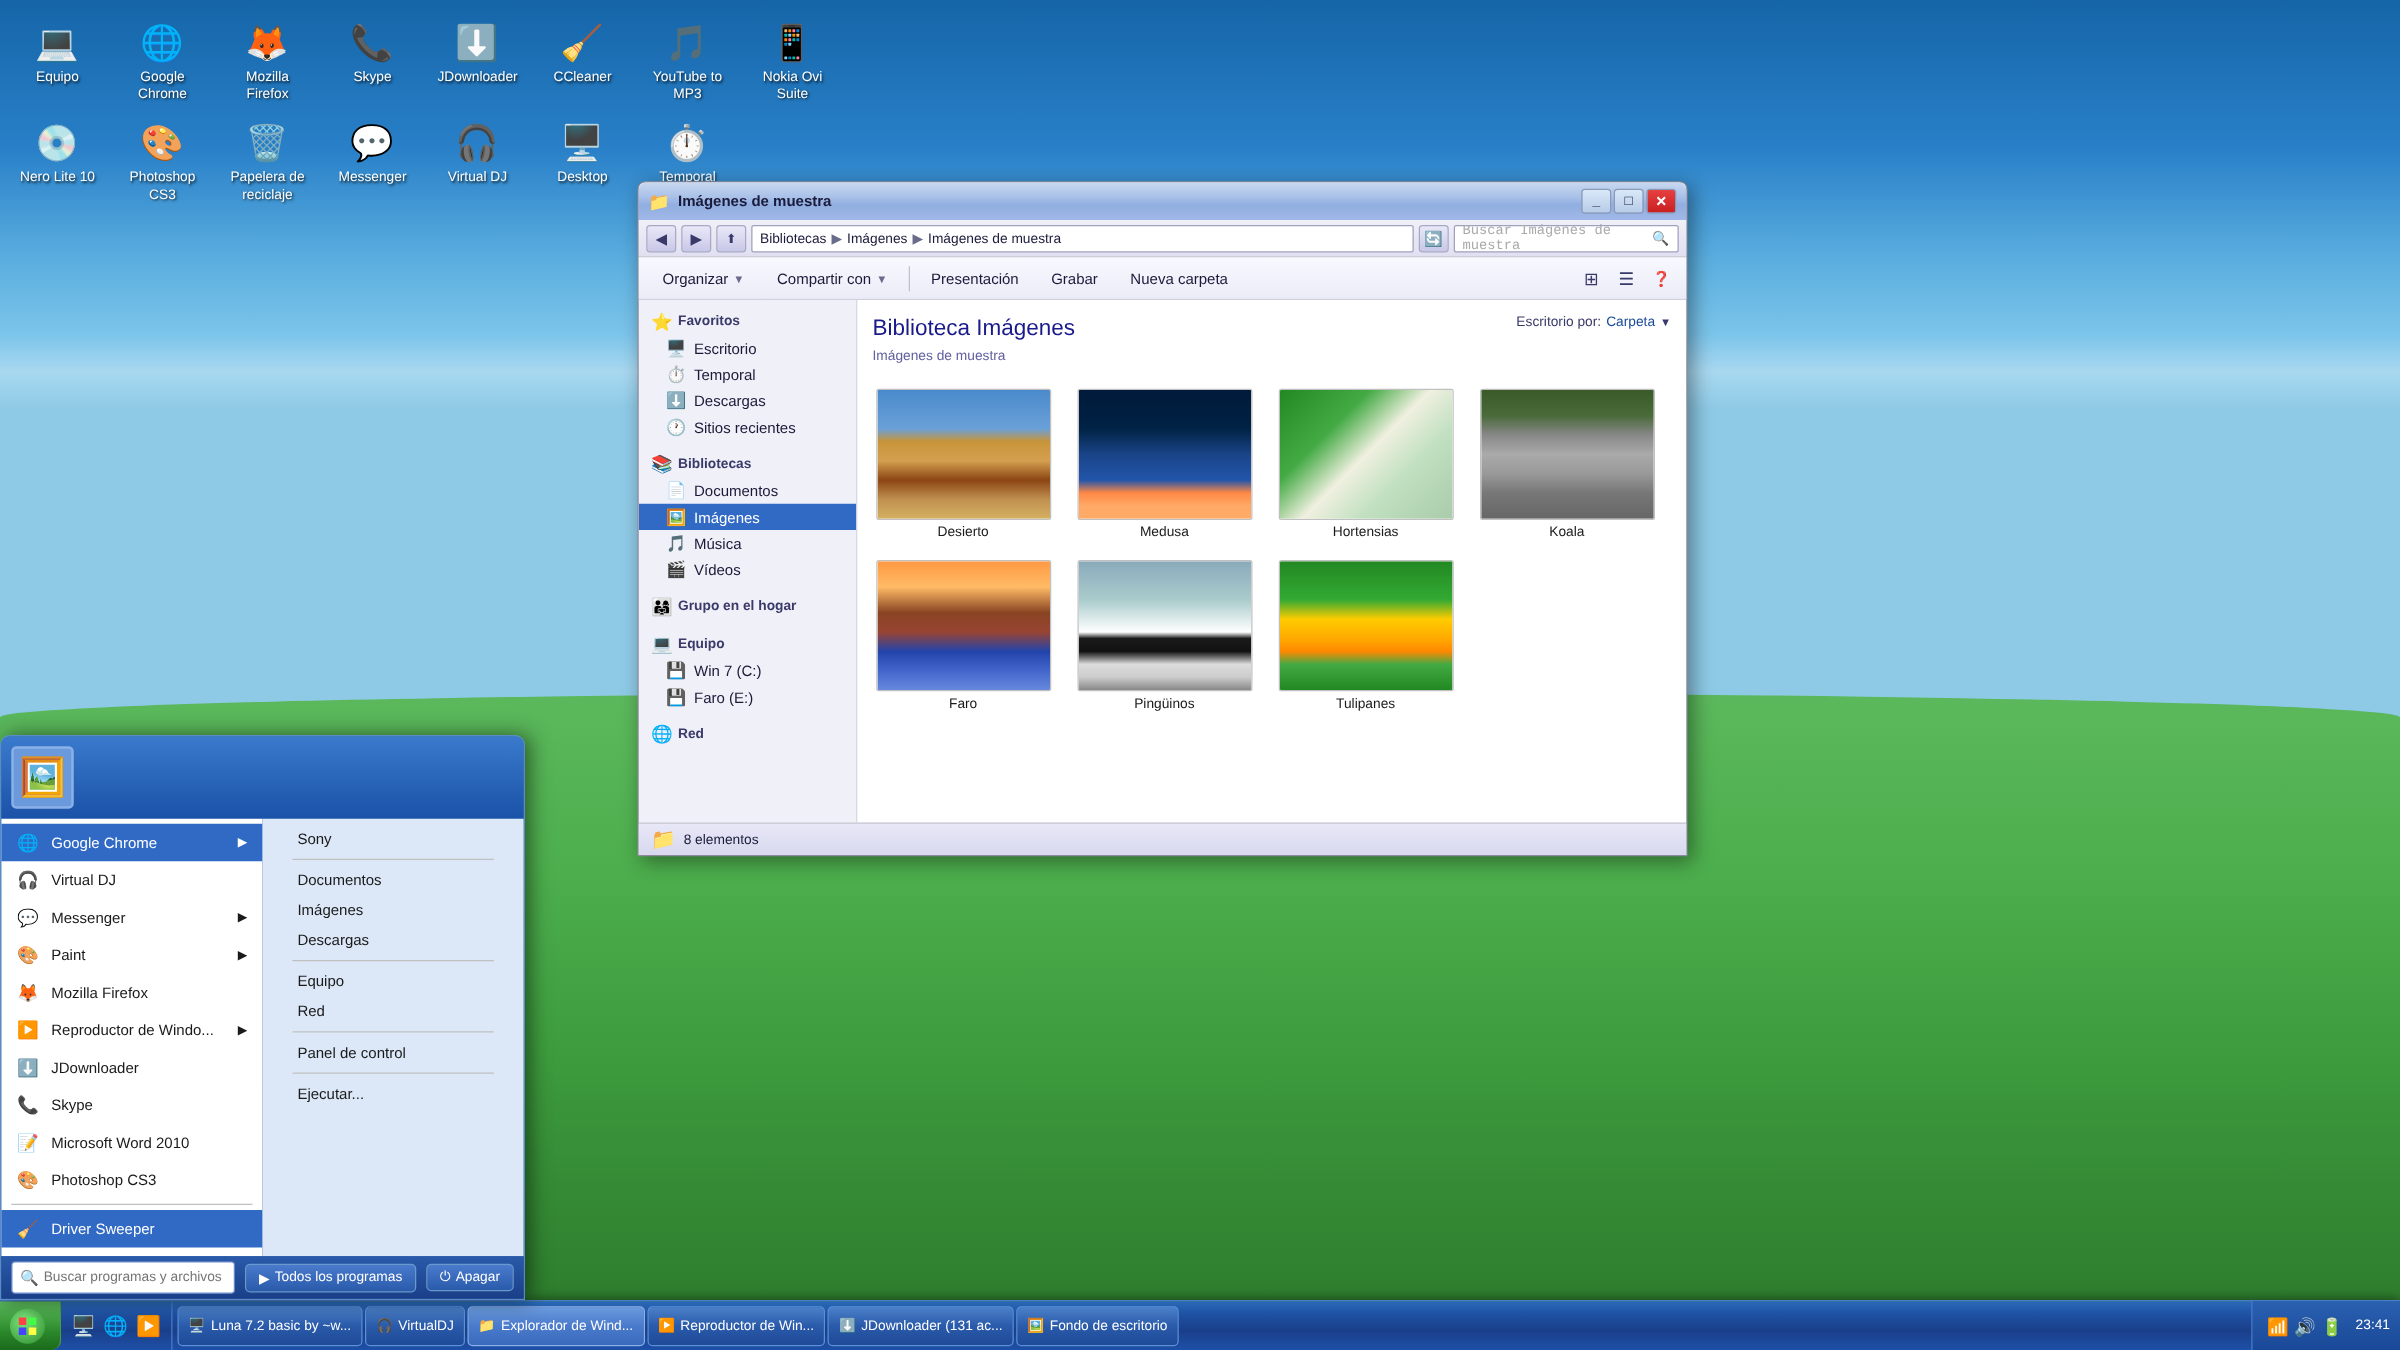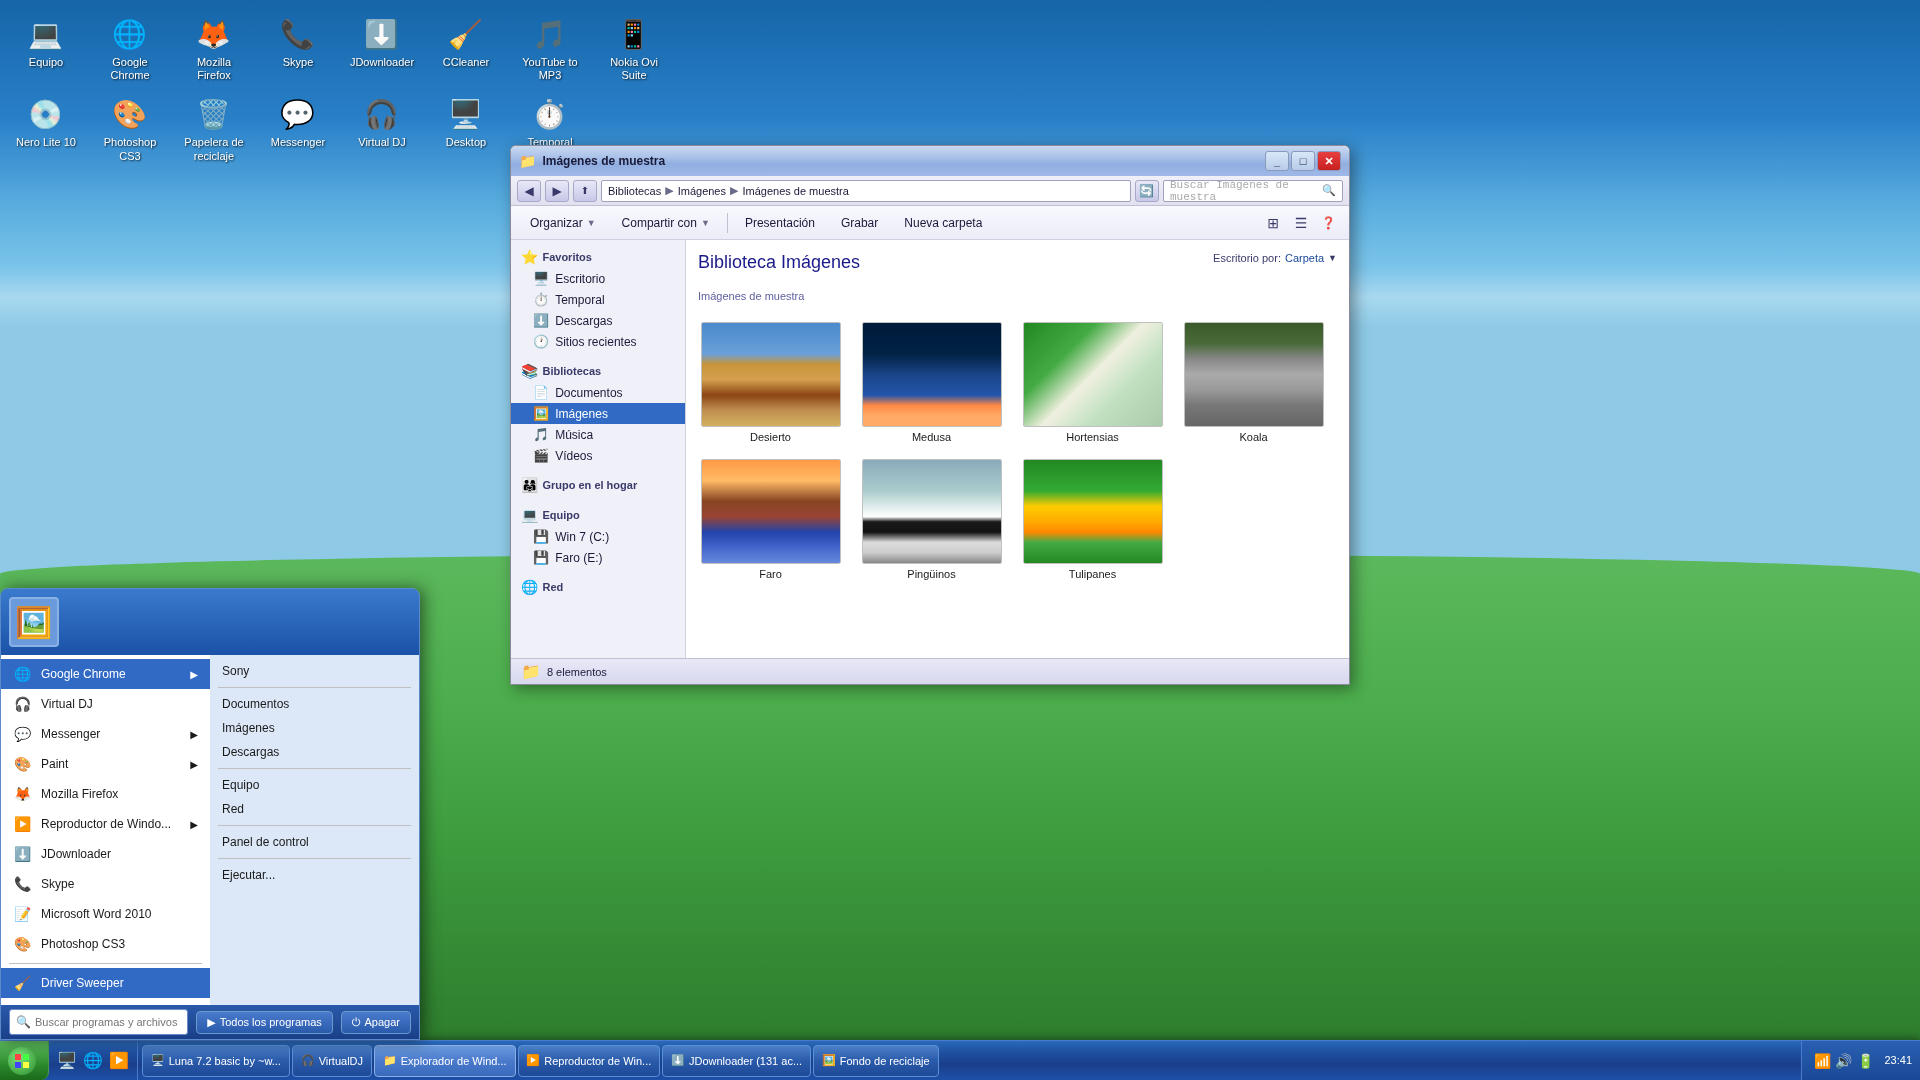"Biblioteca Imágenes" .library-title { margin-bottom: 17px -> 6px }
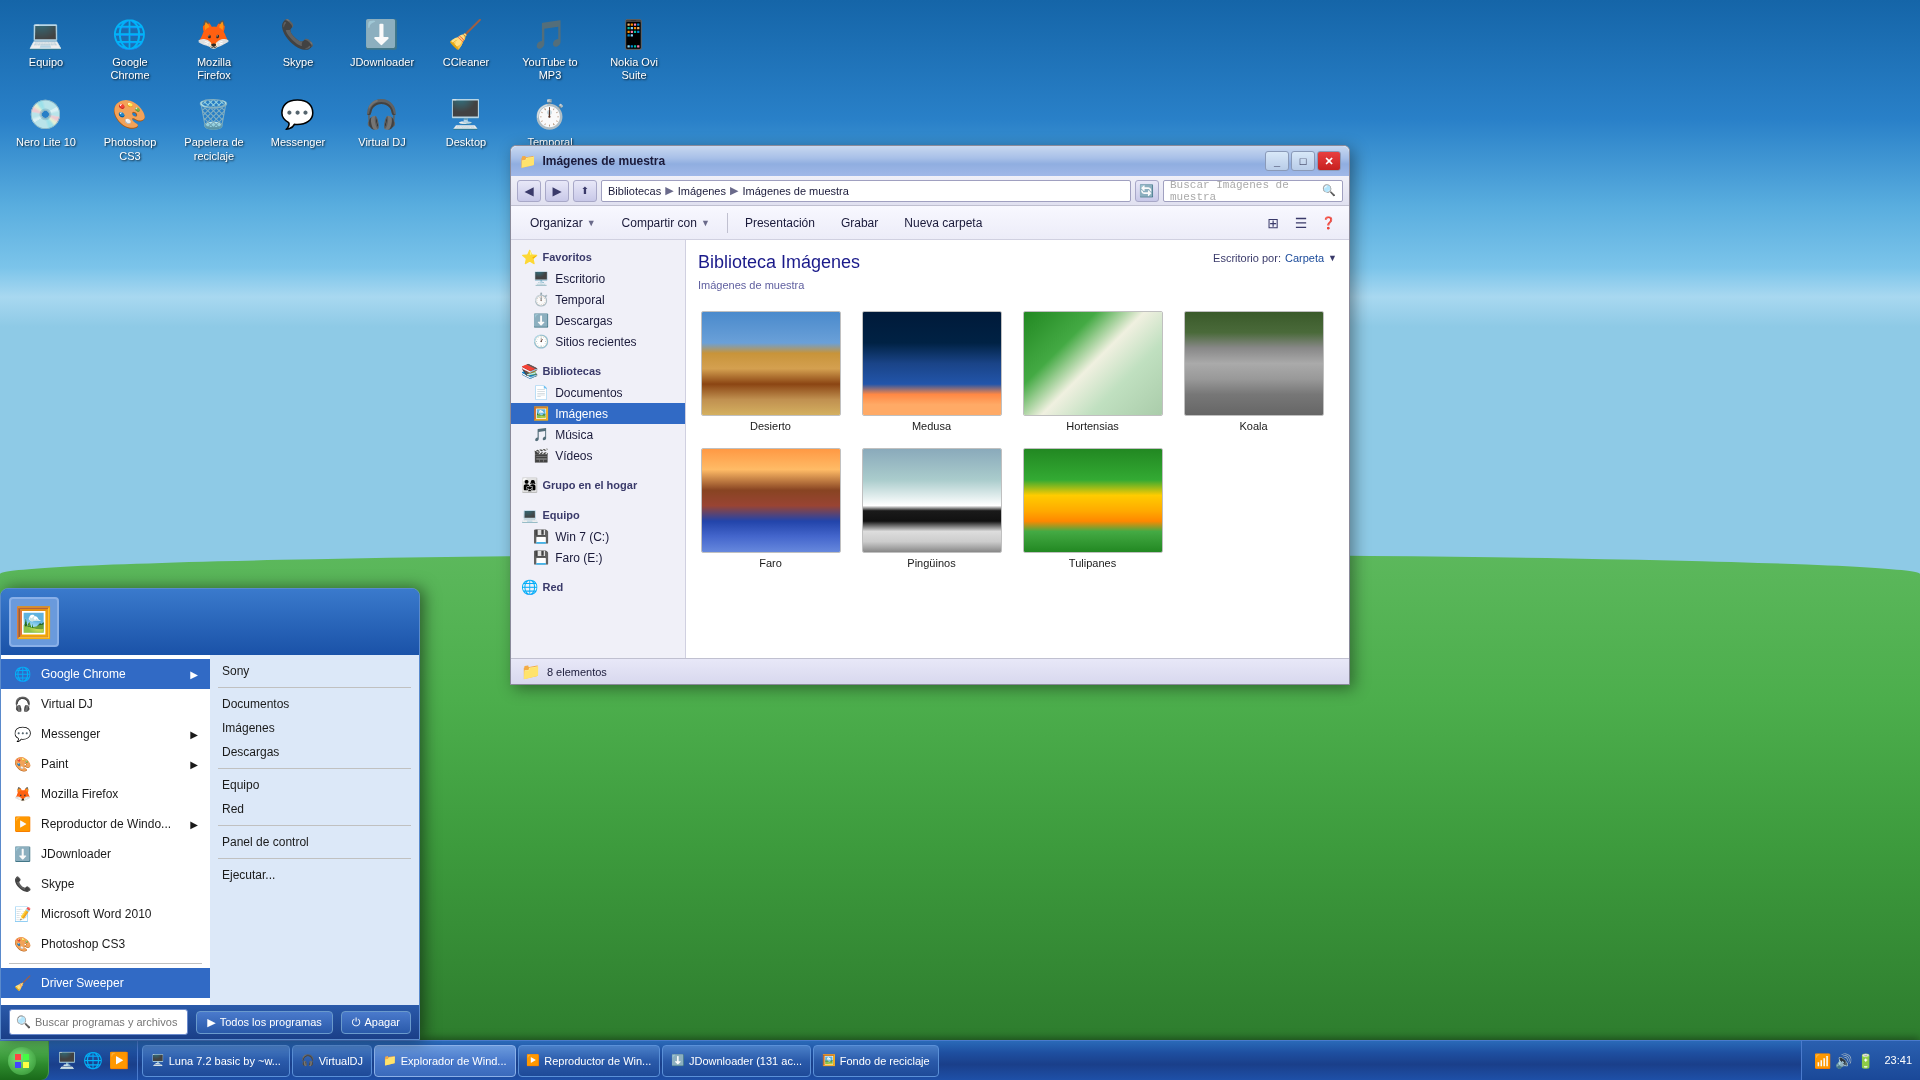"Sony" .start-menu-right { padding: 4px 0 -> 4px 16px }
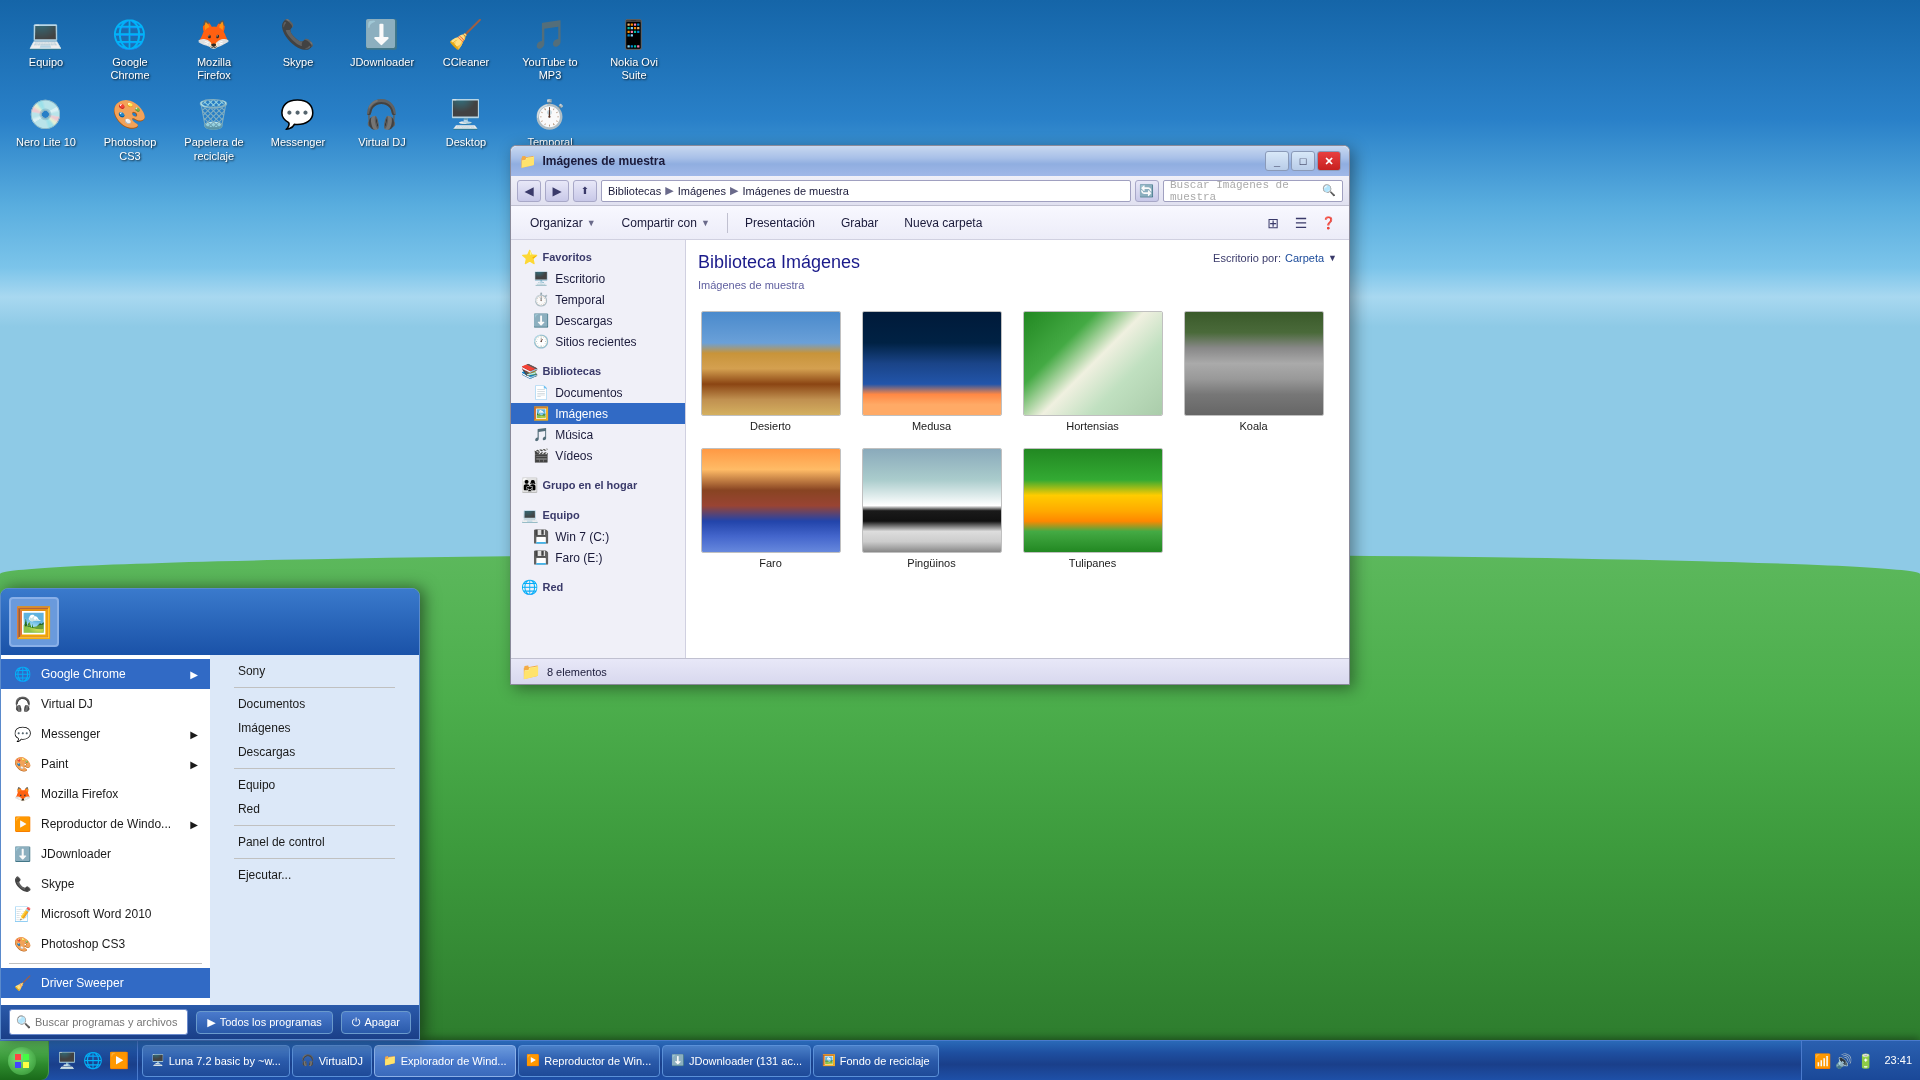"Fondo de reciclaje" span { text: reciclaje -> escritorio }
